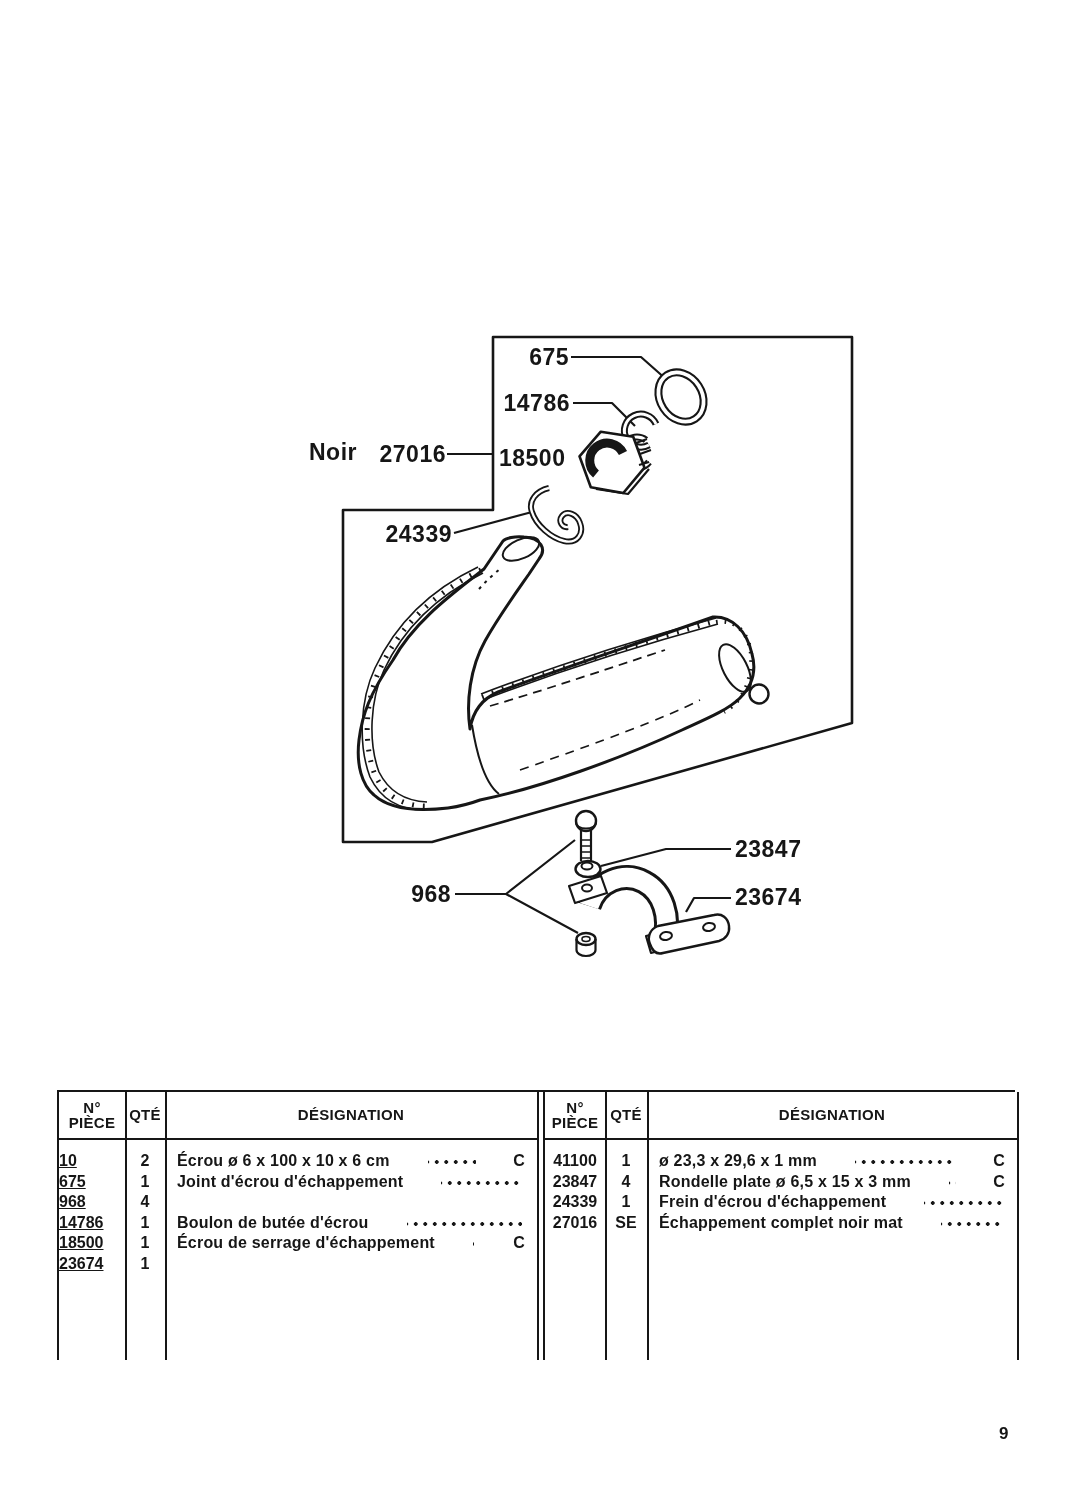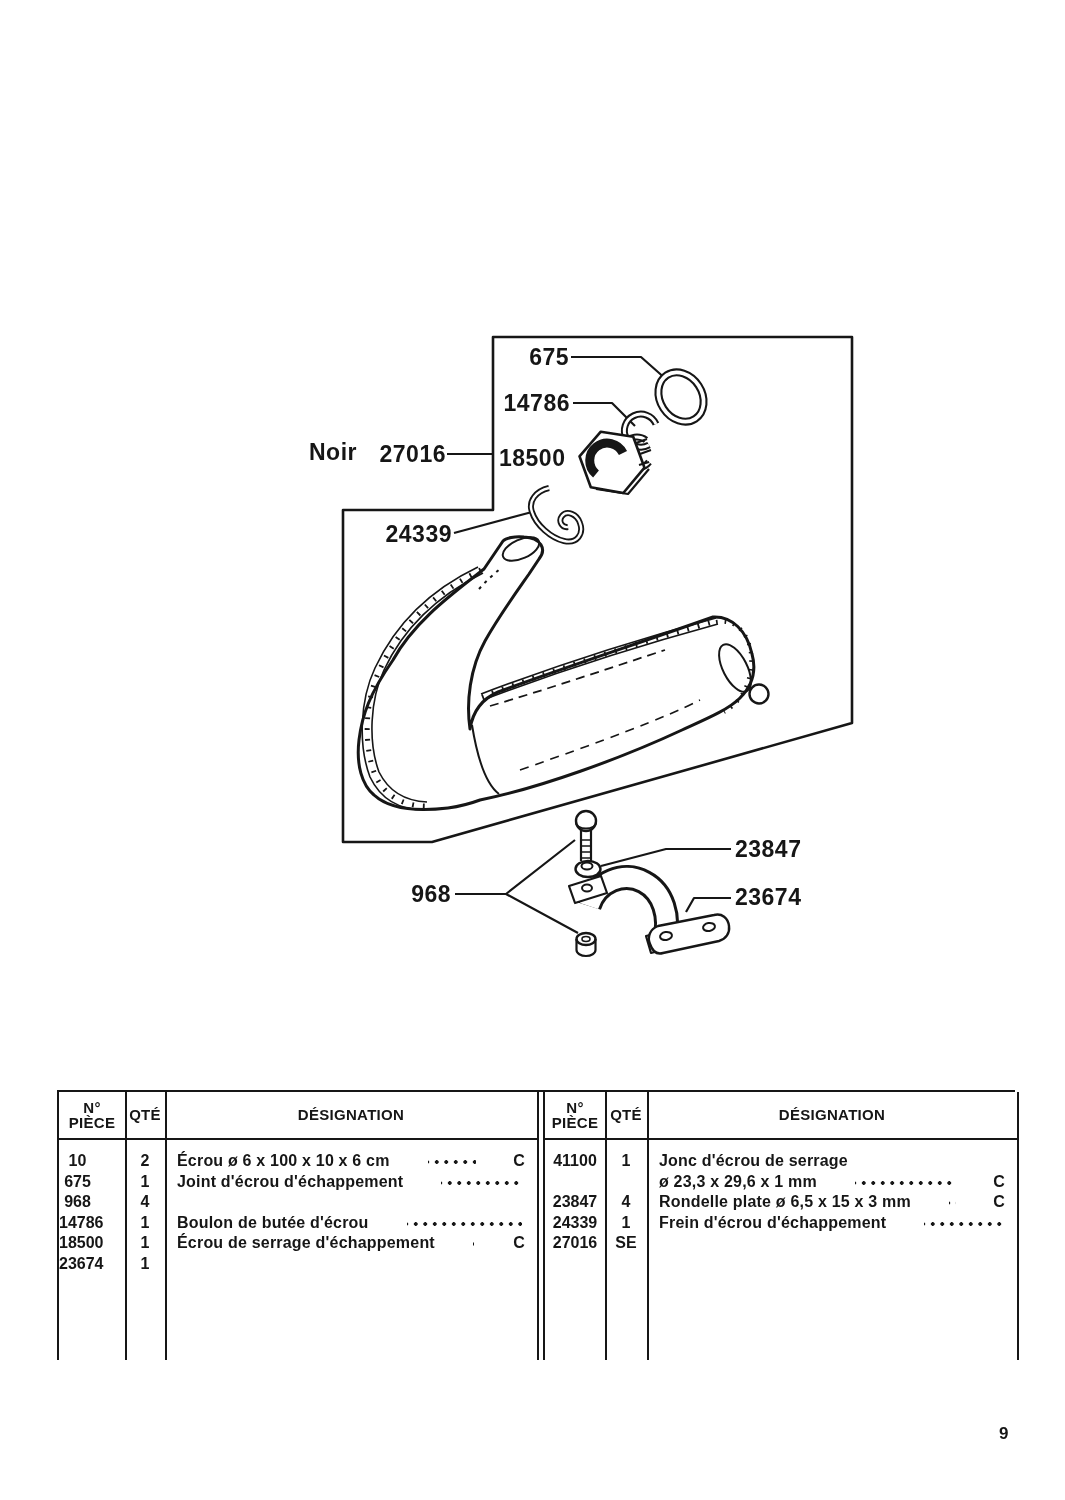"10" .half-l .c-no { text-align: center -> left; text-decoration: none -> underline }
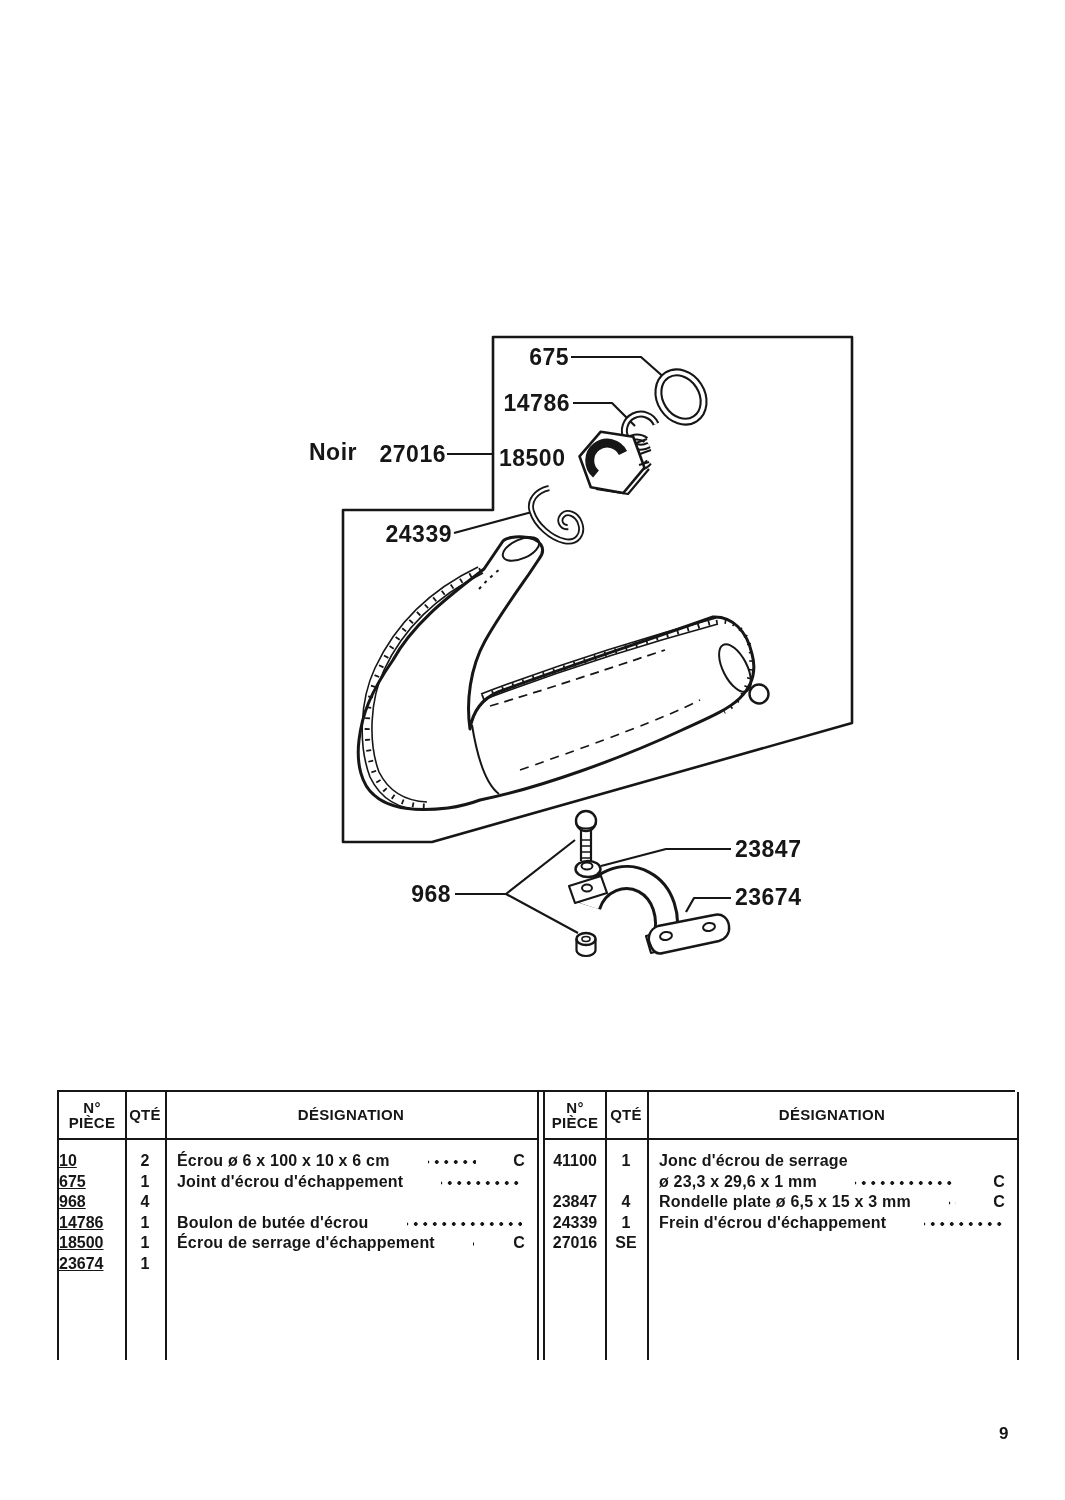"Jonc d'écrou de serrage" div.dline { html: <div> <span>Jonc d'écrou de serrage</span> </div> -> none }
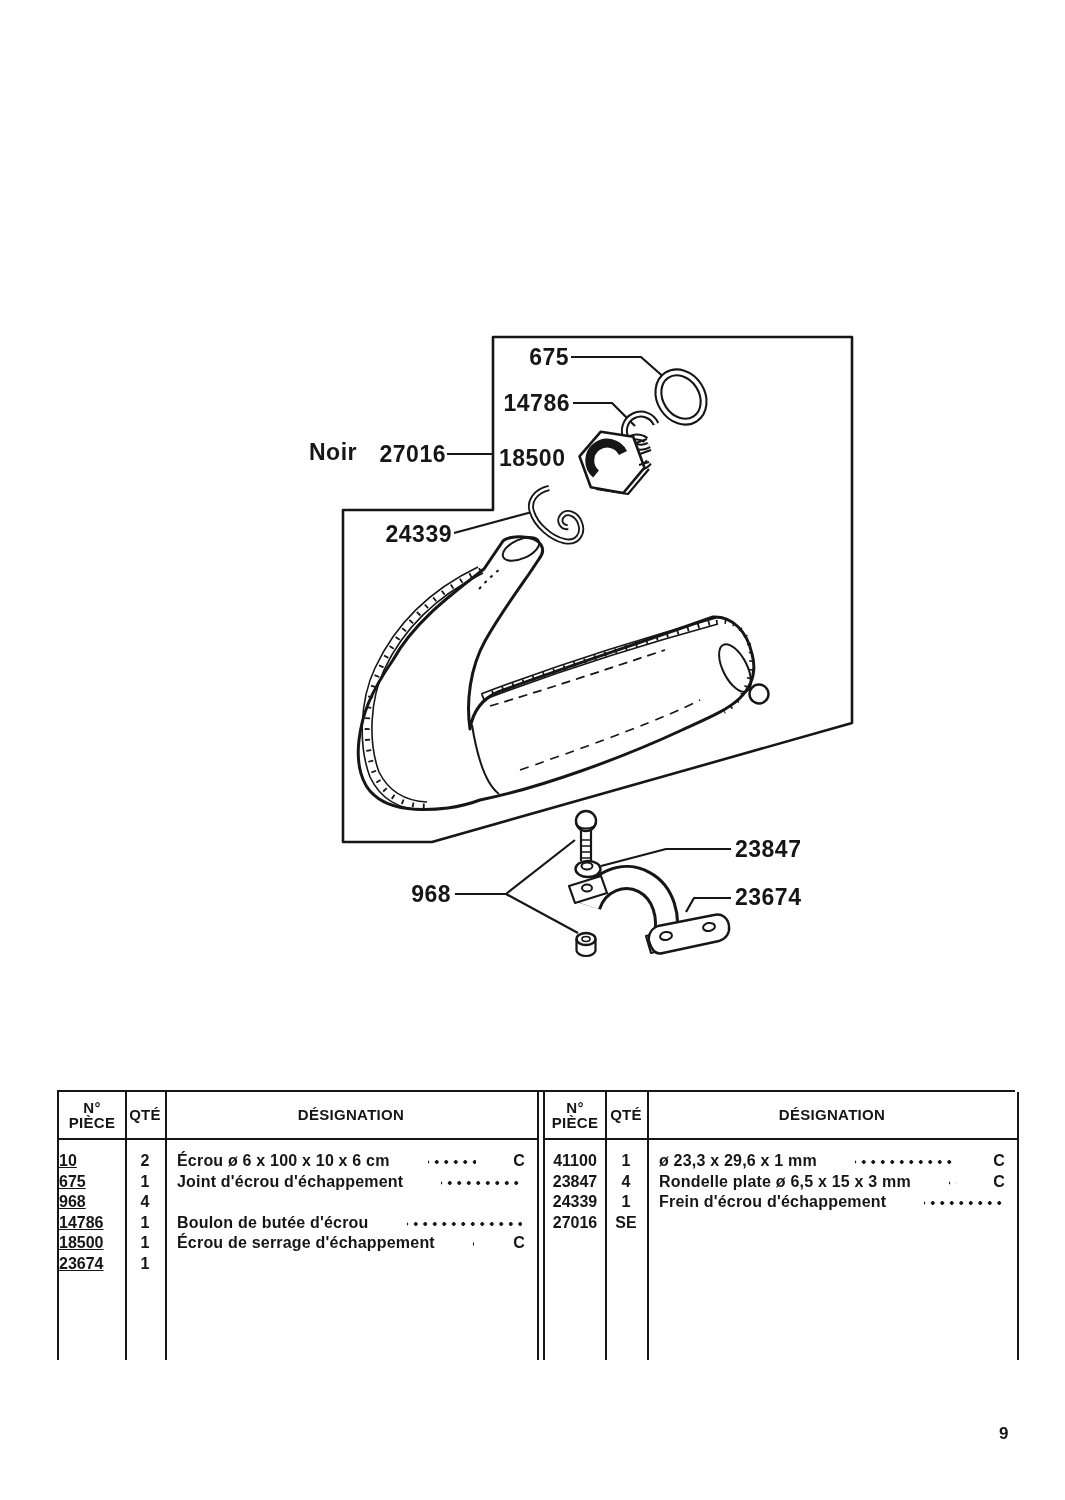"Échappement complet noir mat" div.c-desig { html: none -> <div> <div> <span>Échappement complet noir mat</span> <span></span> </div> </div> }
